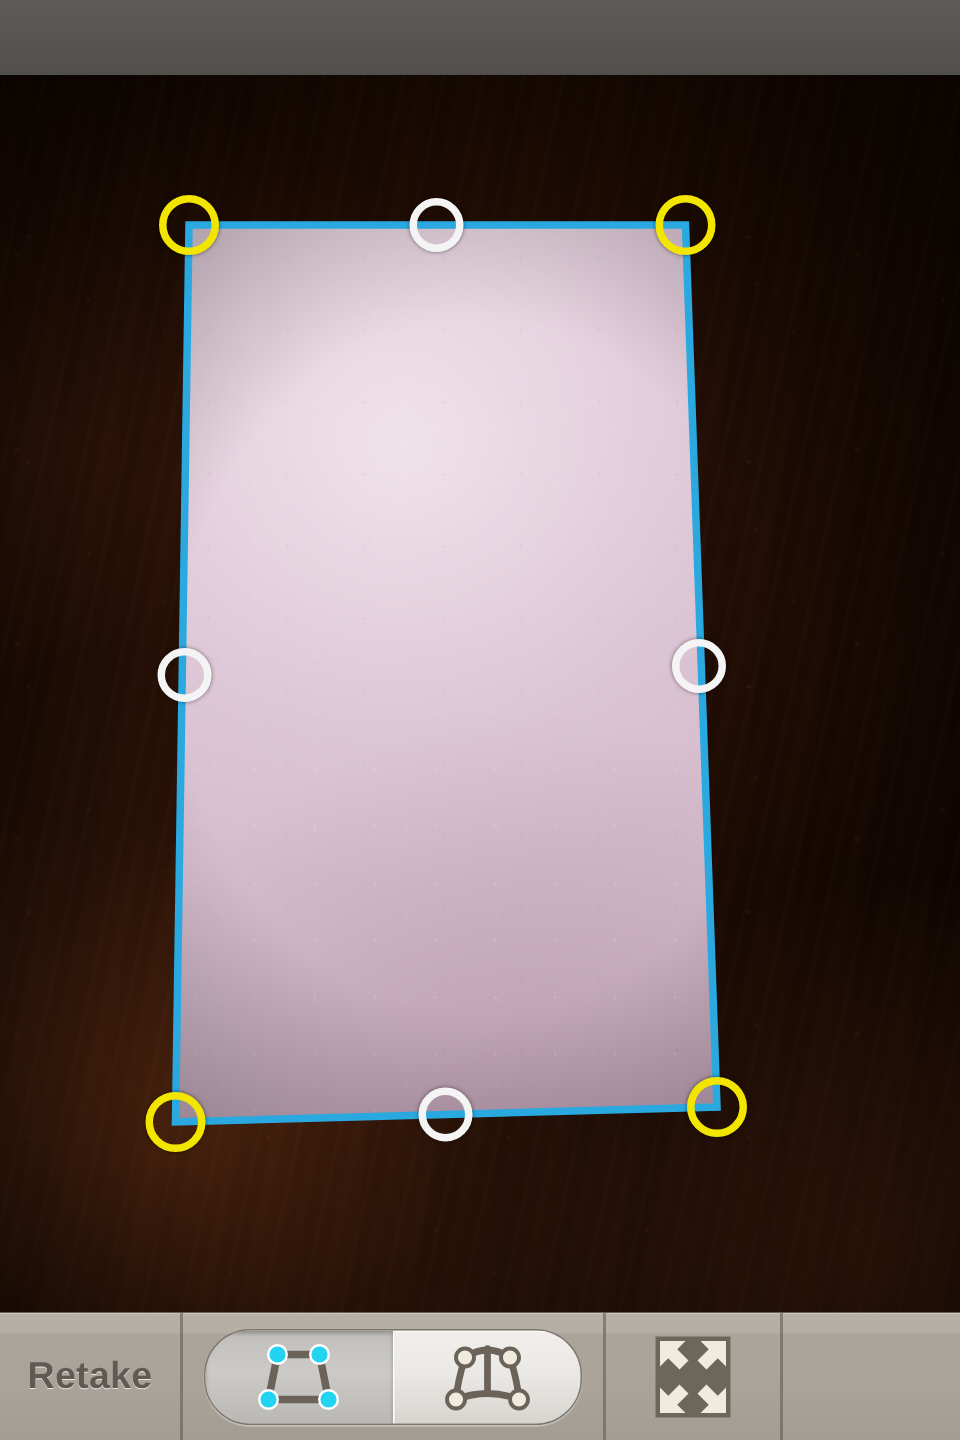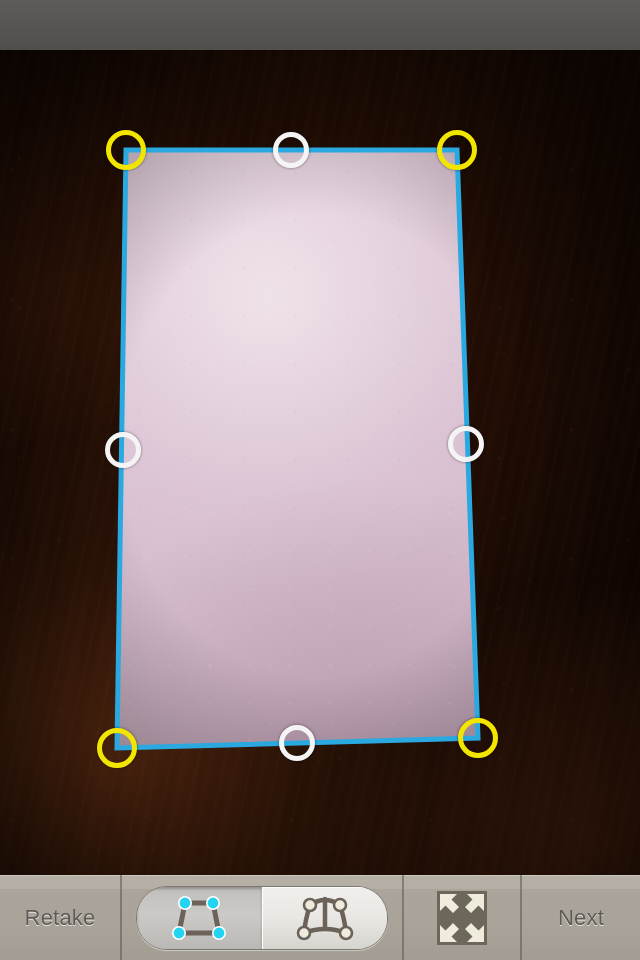"Retake" .tb-label { font-size: 22px -> 25px; font-weight: 400 -> 700 }
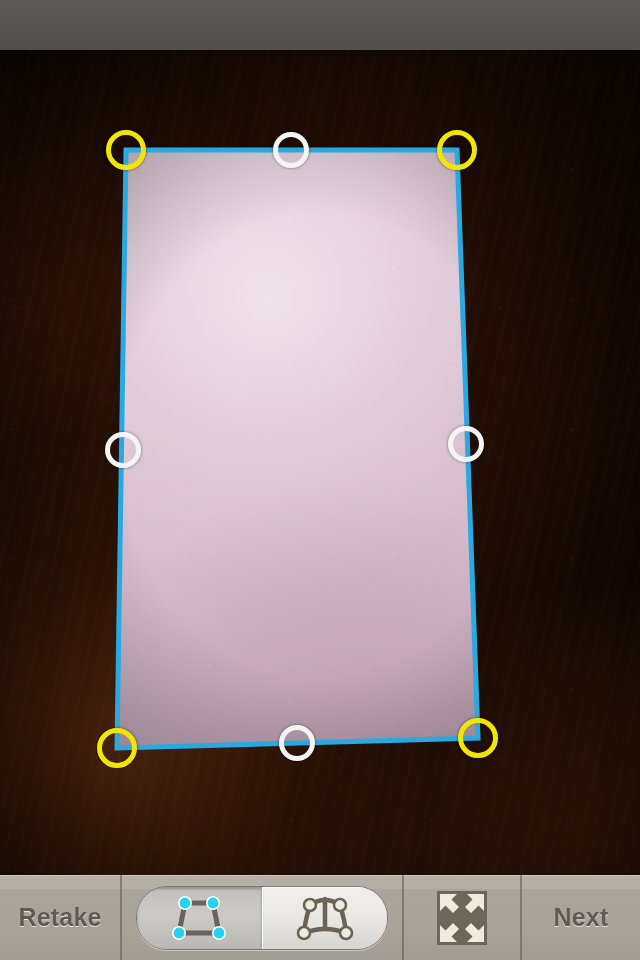"Next" div.tb-cell { html: <div> <span>Next</span> </div> -> none }
